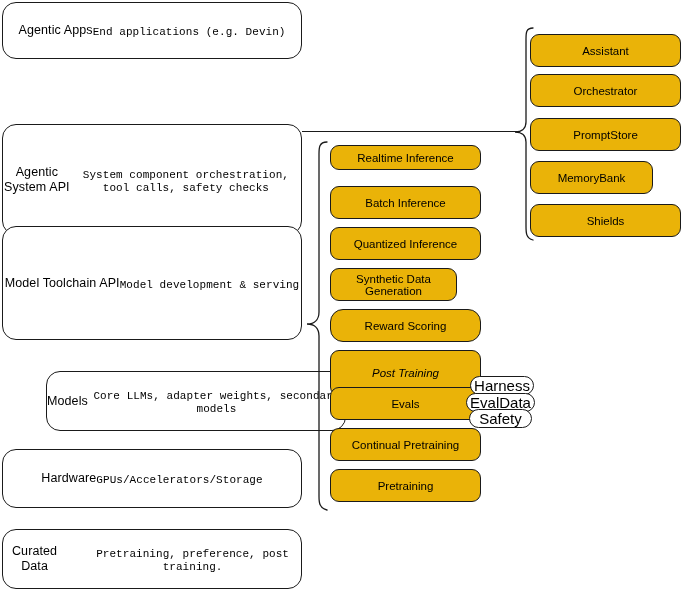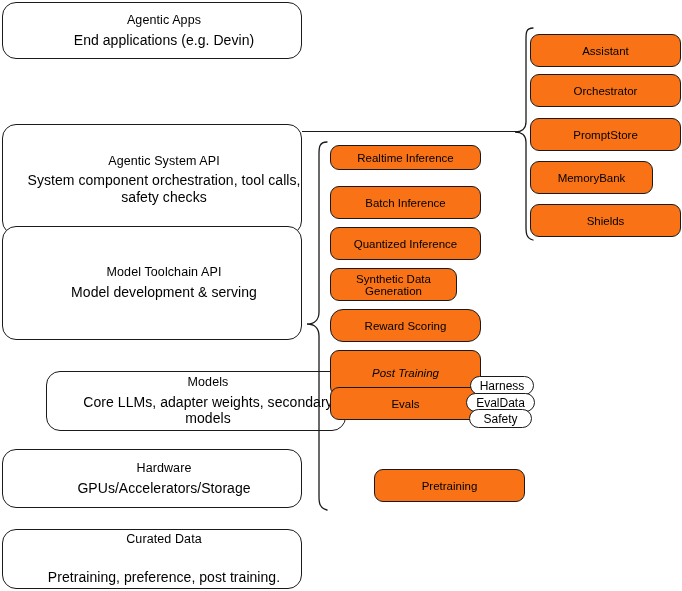"Agentic Apps" .node { flex-direction: column -> row; padding-left: 24px -> none }
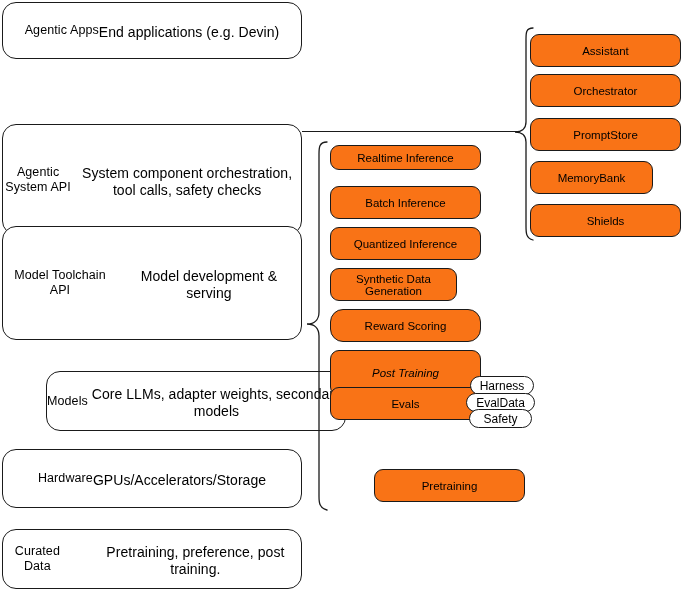"End applications (e.g. Devin)" .layer .sub { font-family: none -> Liberation Mono, monospace; font-size: 14px -> 11px }
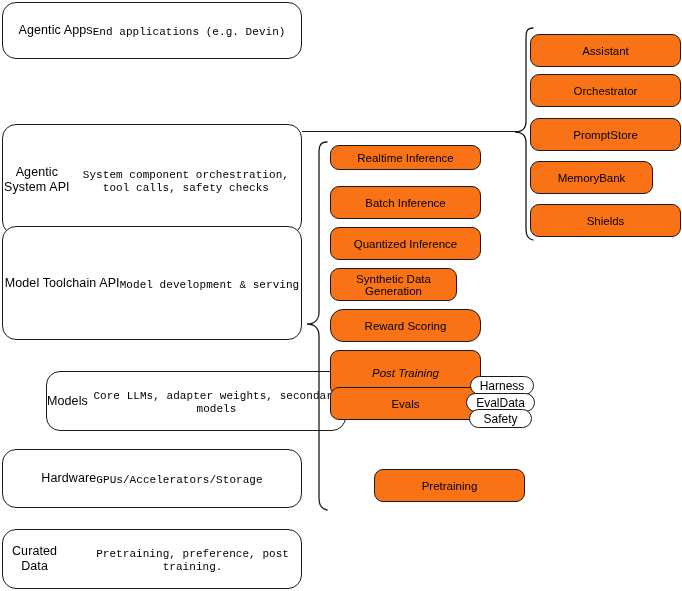"Assistant" .chip { background: #f97316 -> #eab308 }
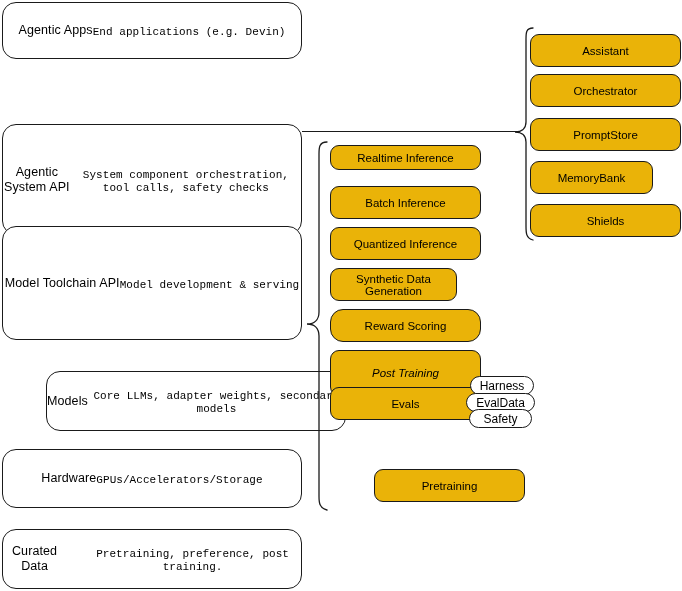"Harness" .pill { font-size: 12px -> 15px }
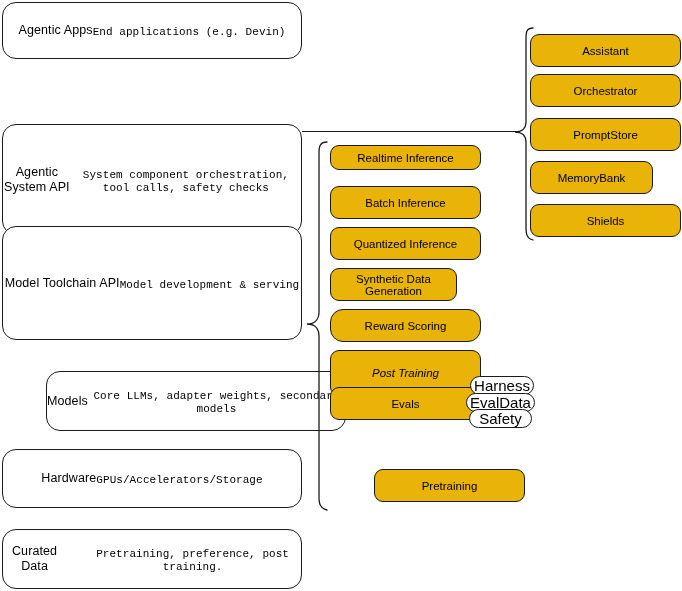"Continual Pretraining" div.chip { html: none -> <div> <span>Continual Pretraining</span> </div> }
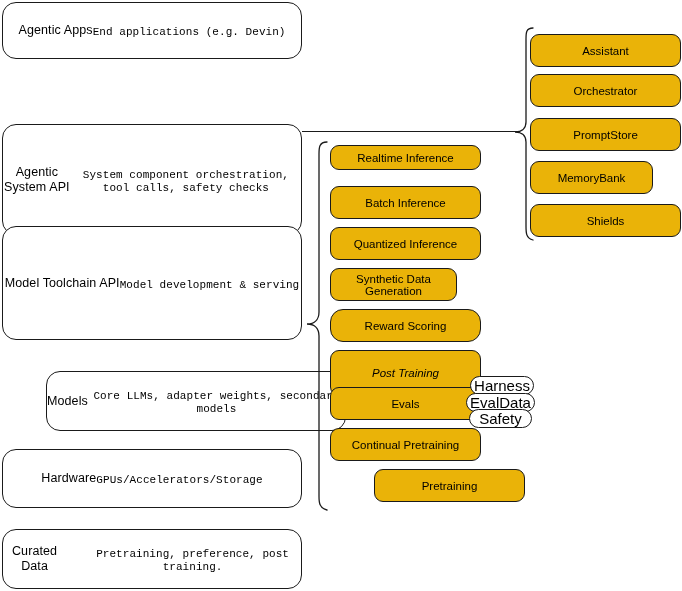"Pretraining" div.chip { margin-left: 44px -> none }
